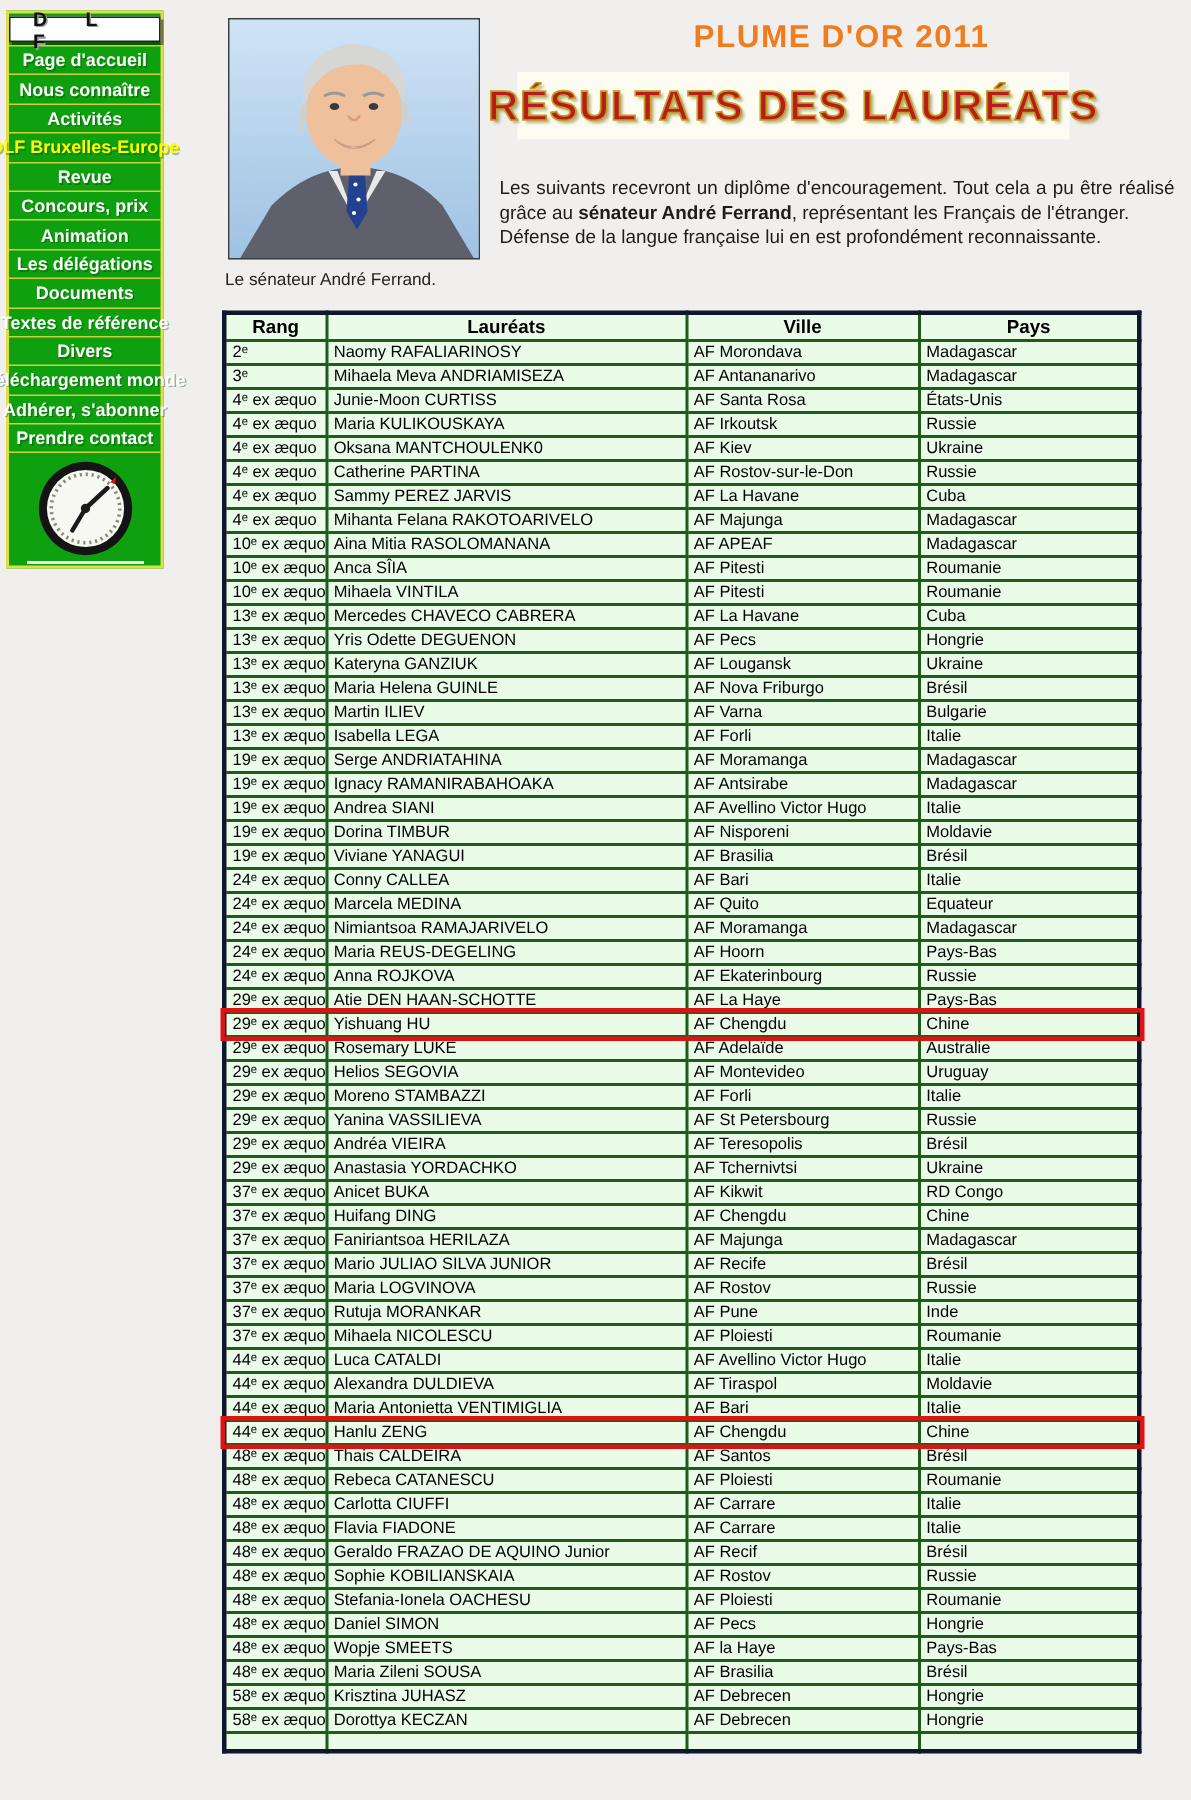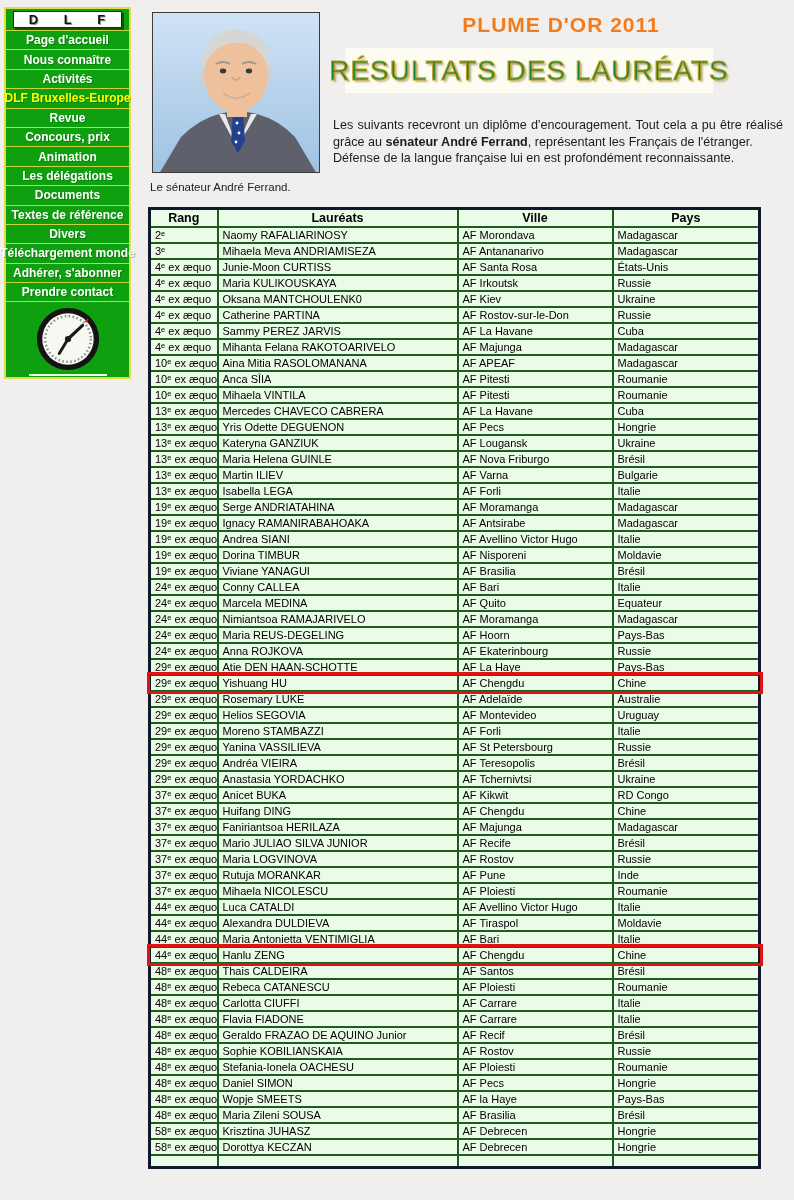"D L F" .sidebar { width: 127px -> 105px }
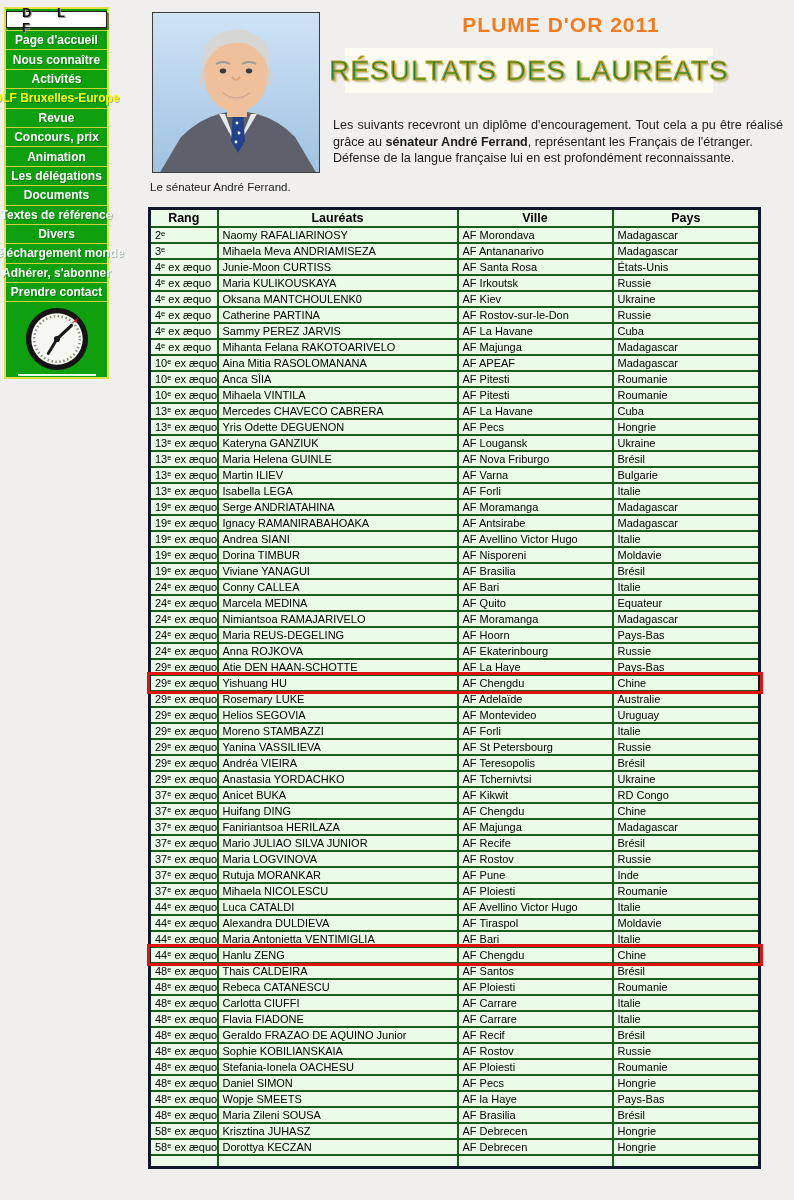"RÉSULTATS DES LAURÉATS" .banner span { color: #15803d -> #b91c1c; font-weight: normal -> bold }
